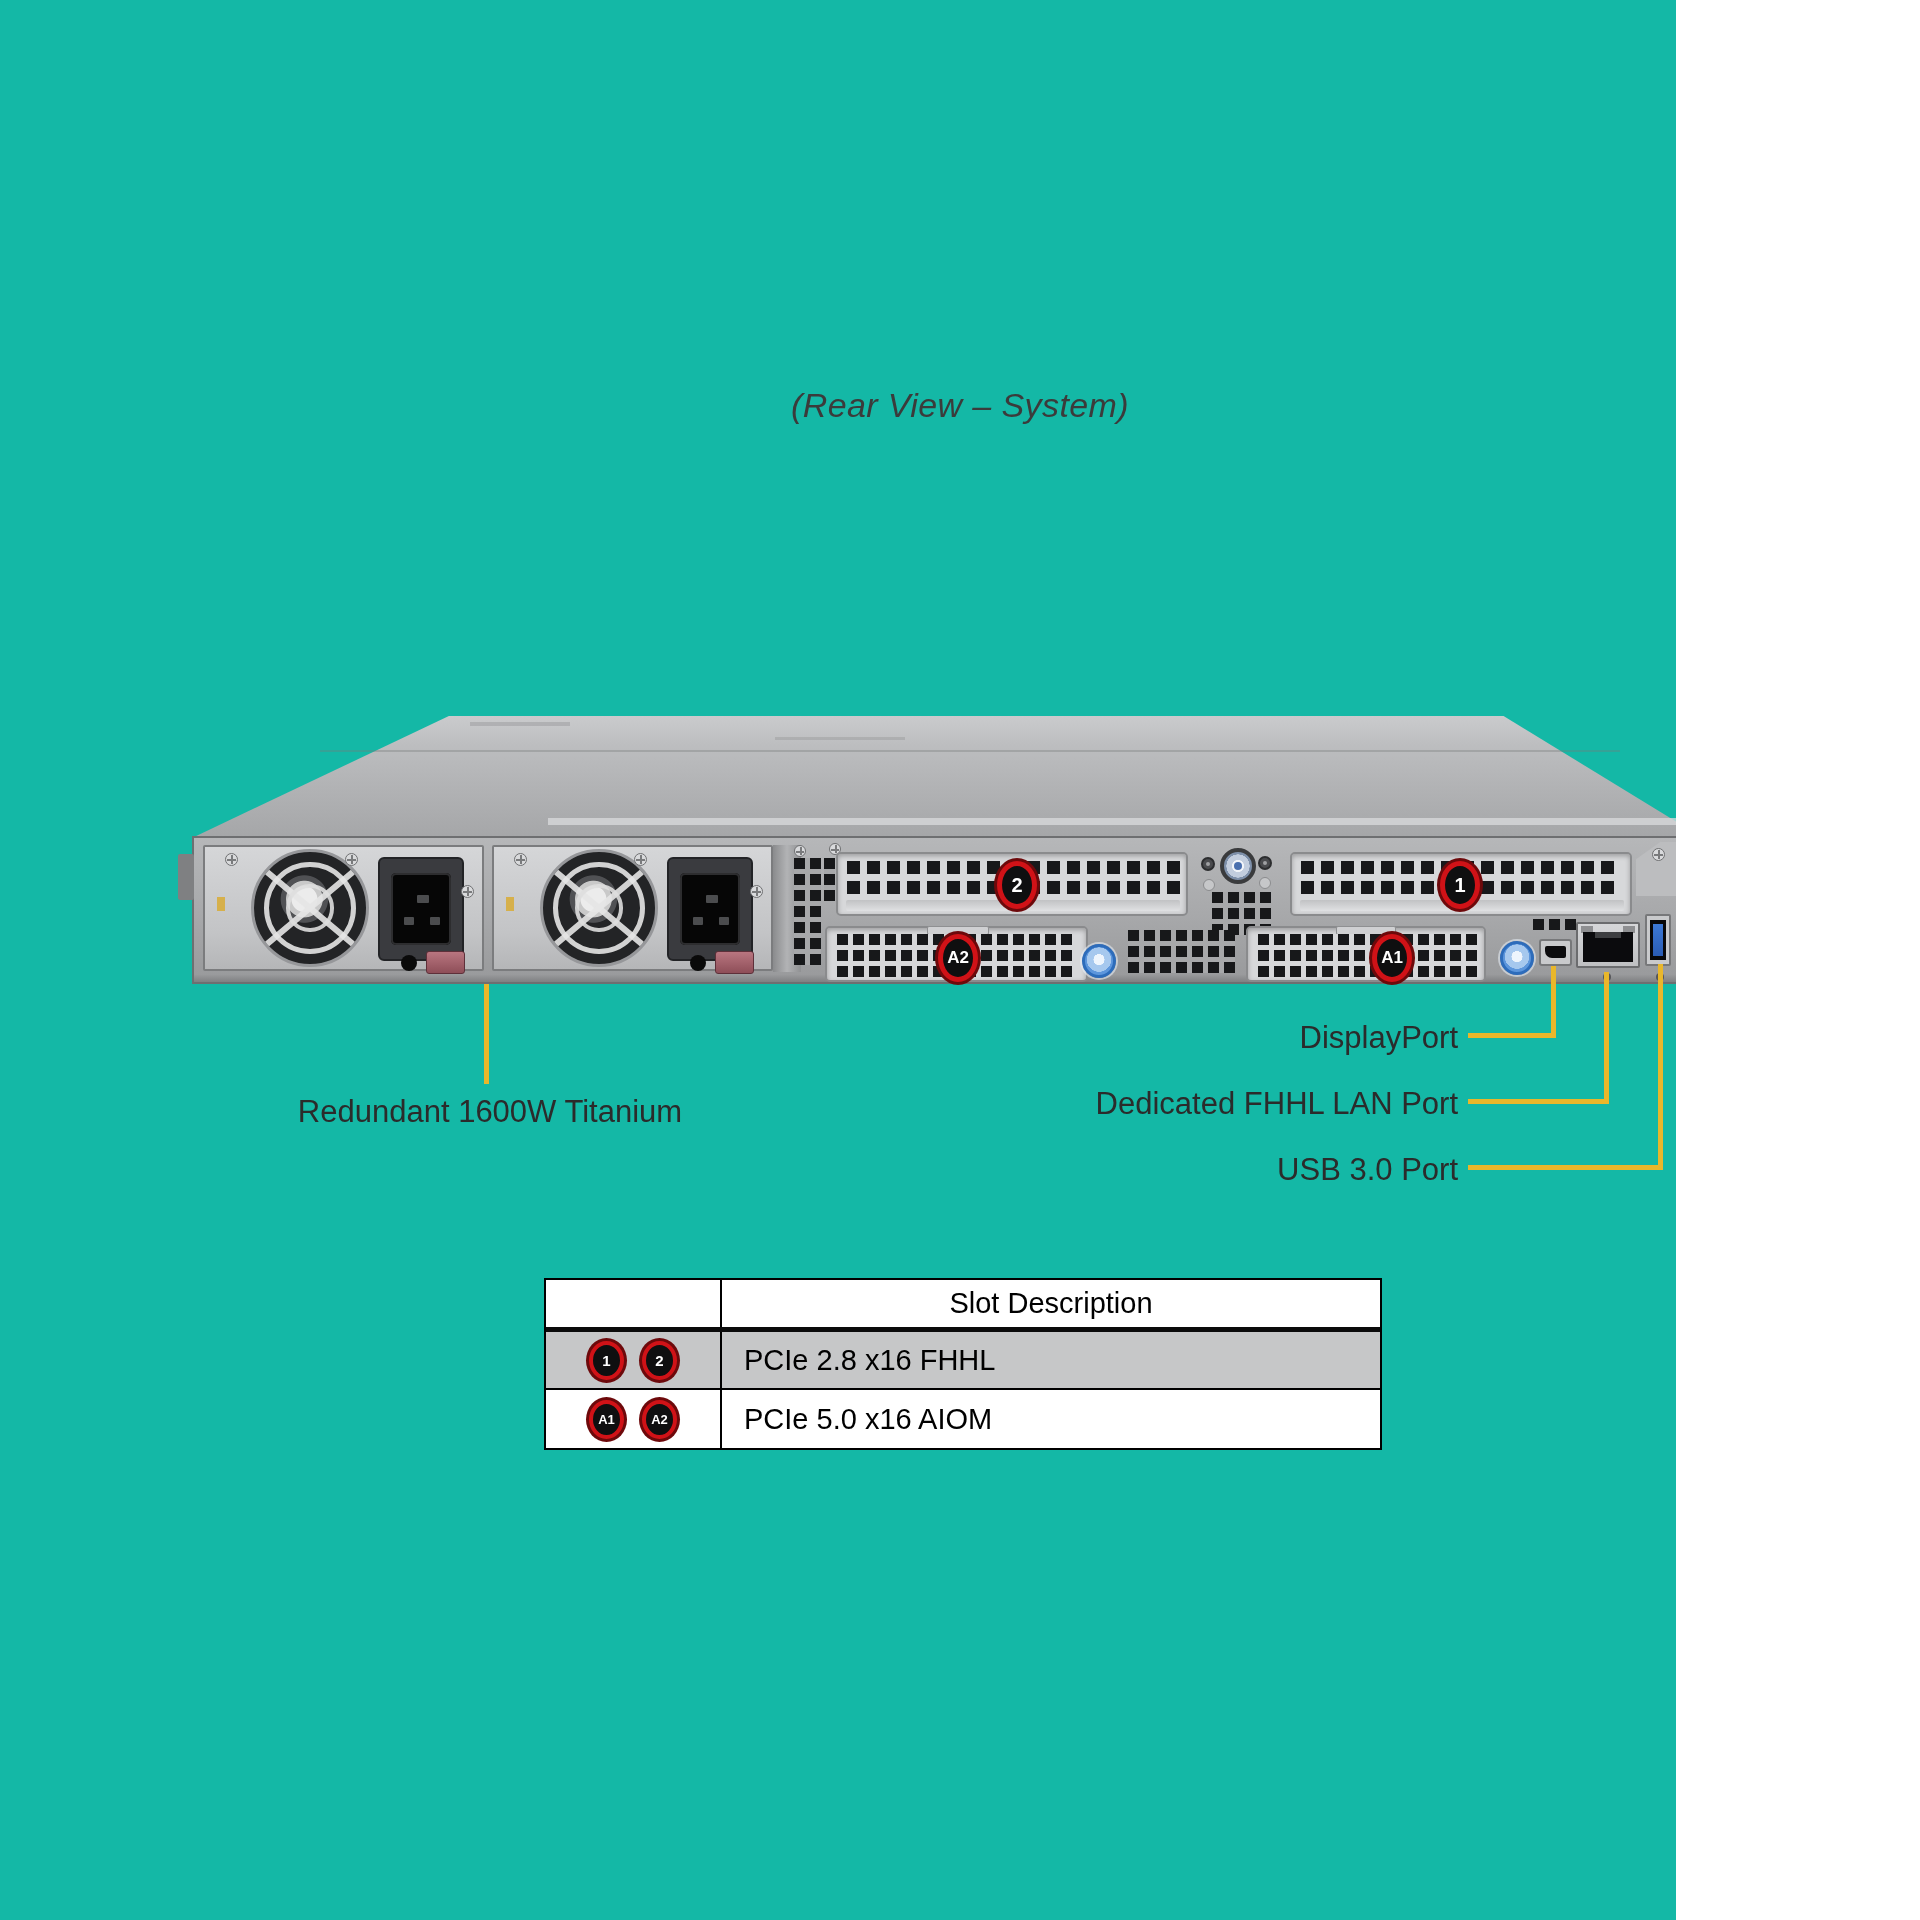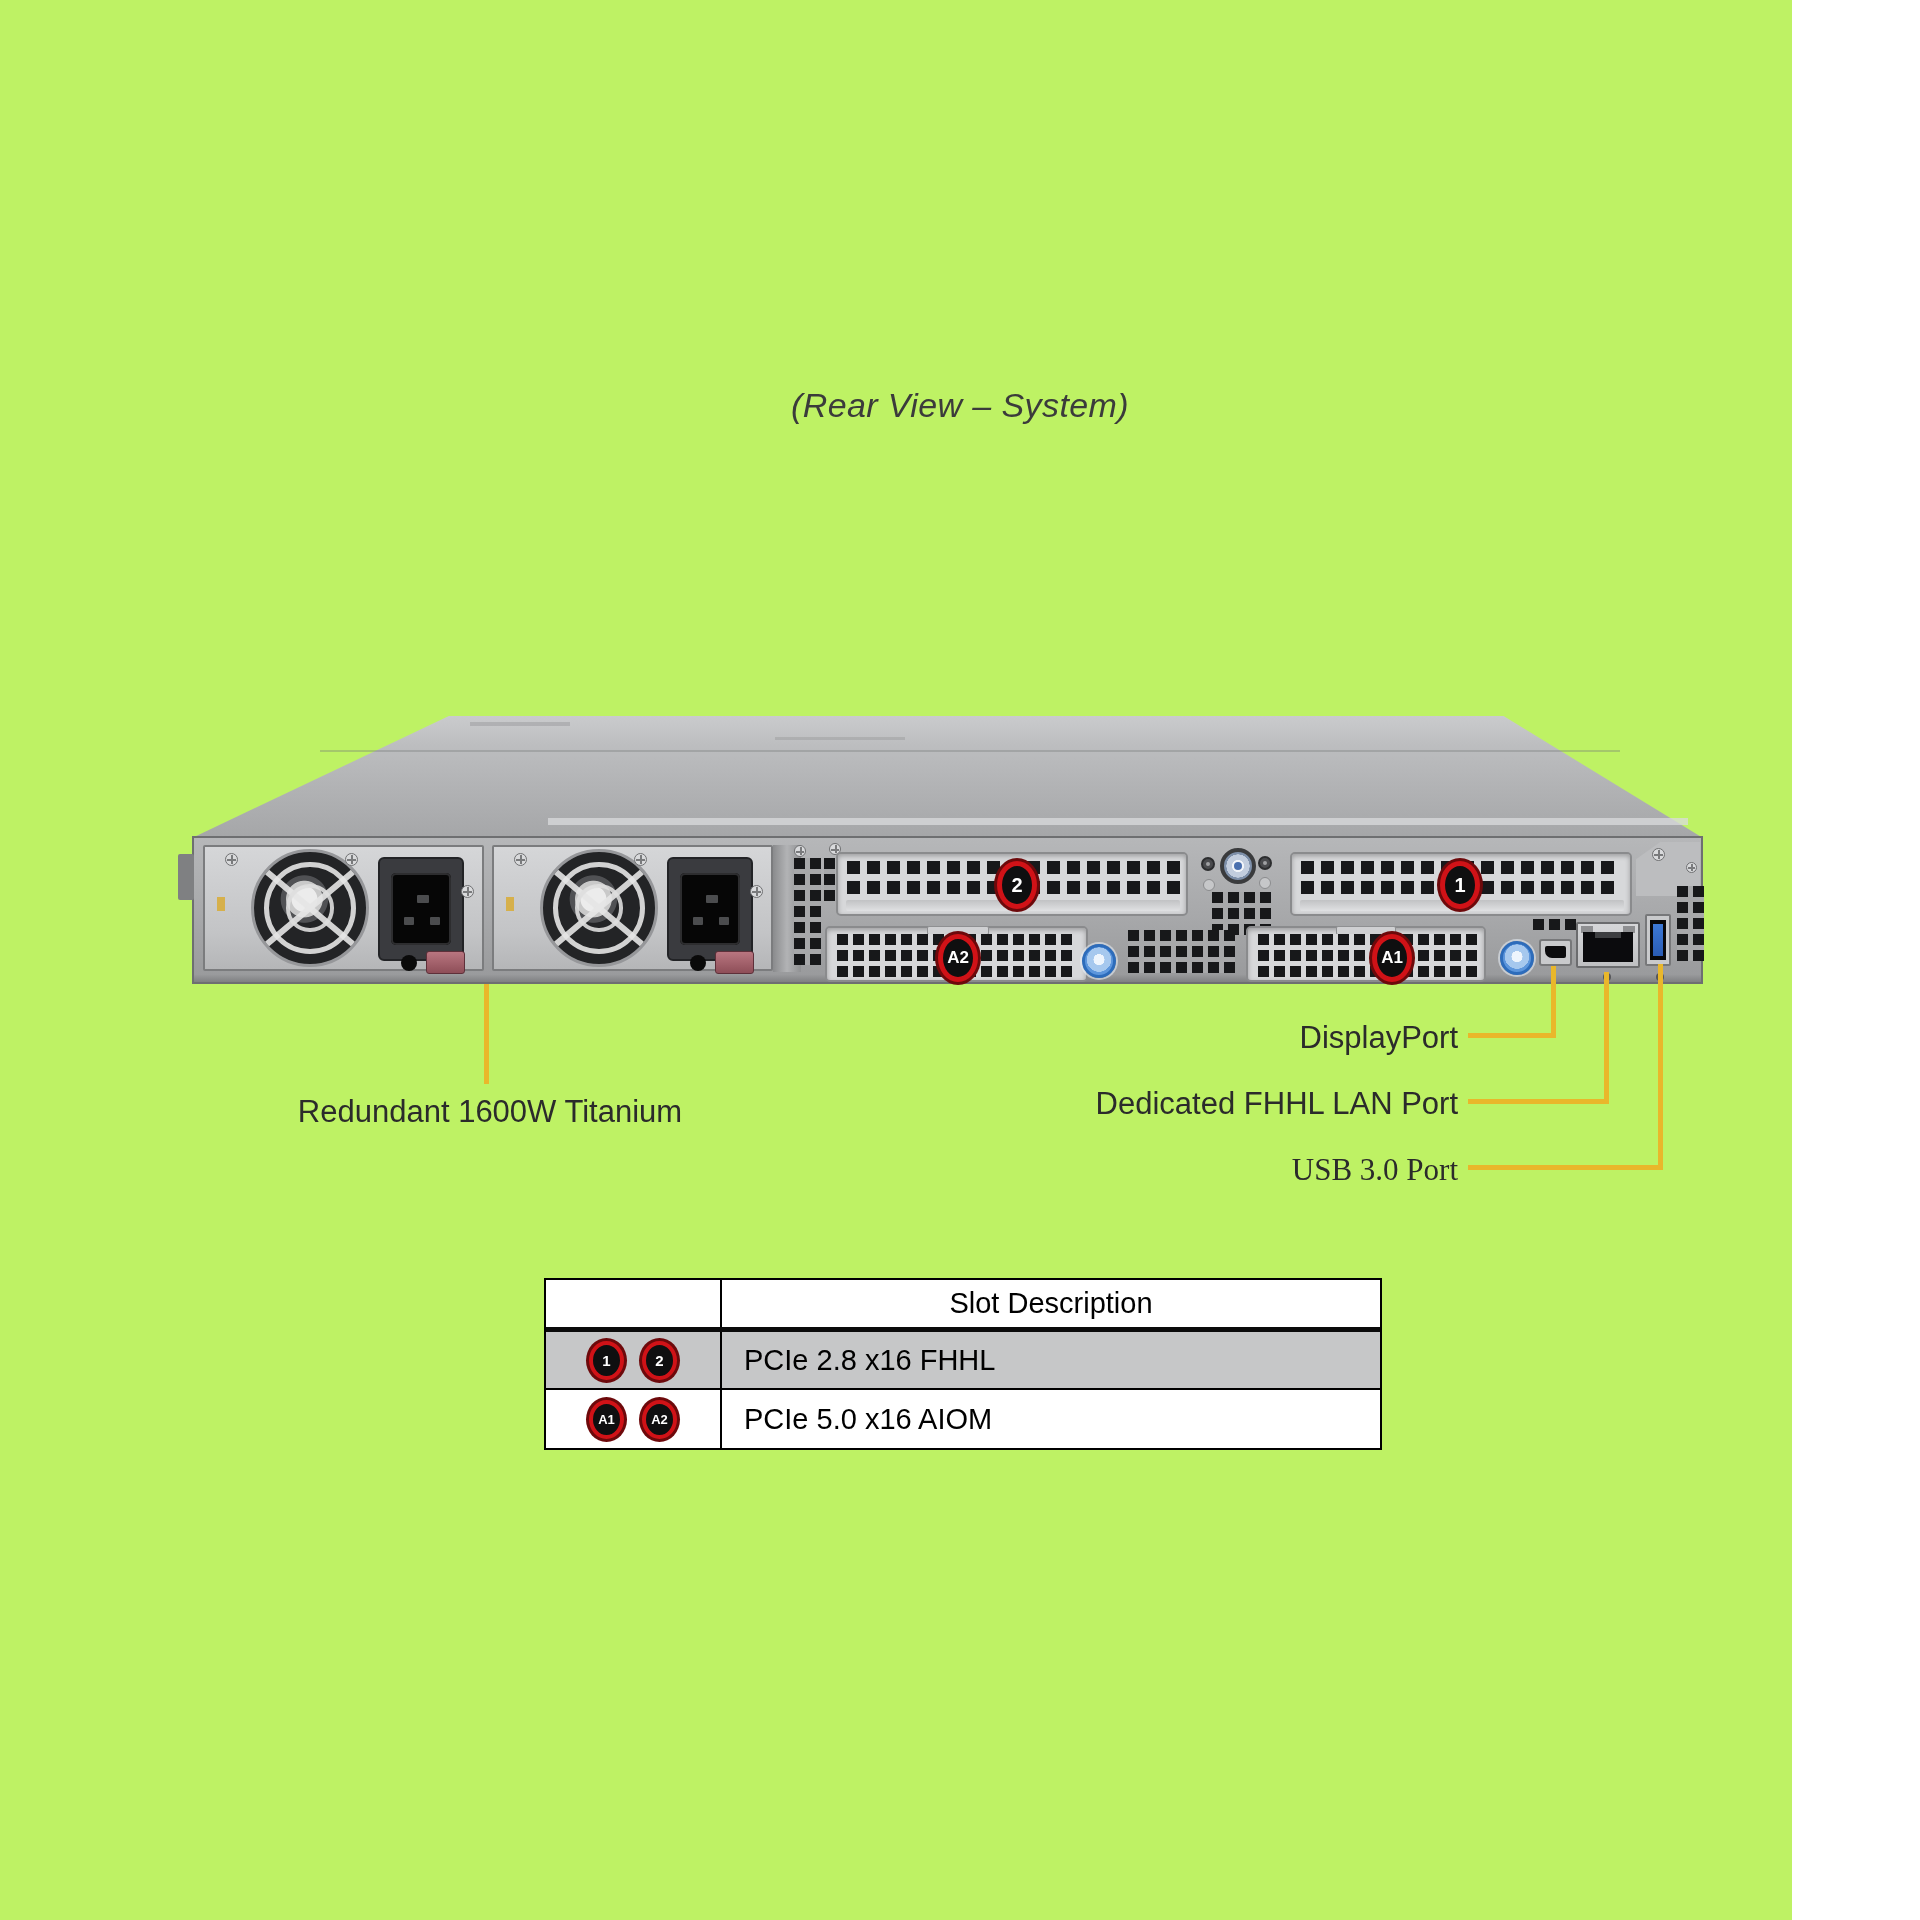"(Rear View – System)" #canvas { background: #bef264 -> #14b8a6; padding-left: none -> 44px; width: 1792px -> 1632px }
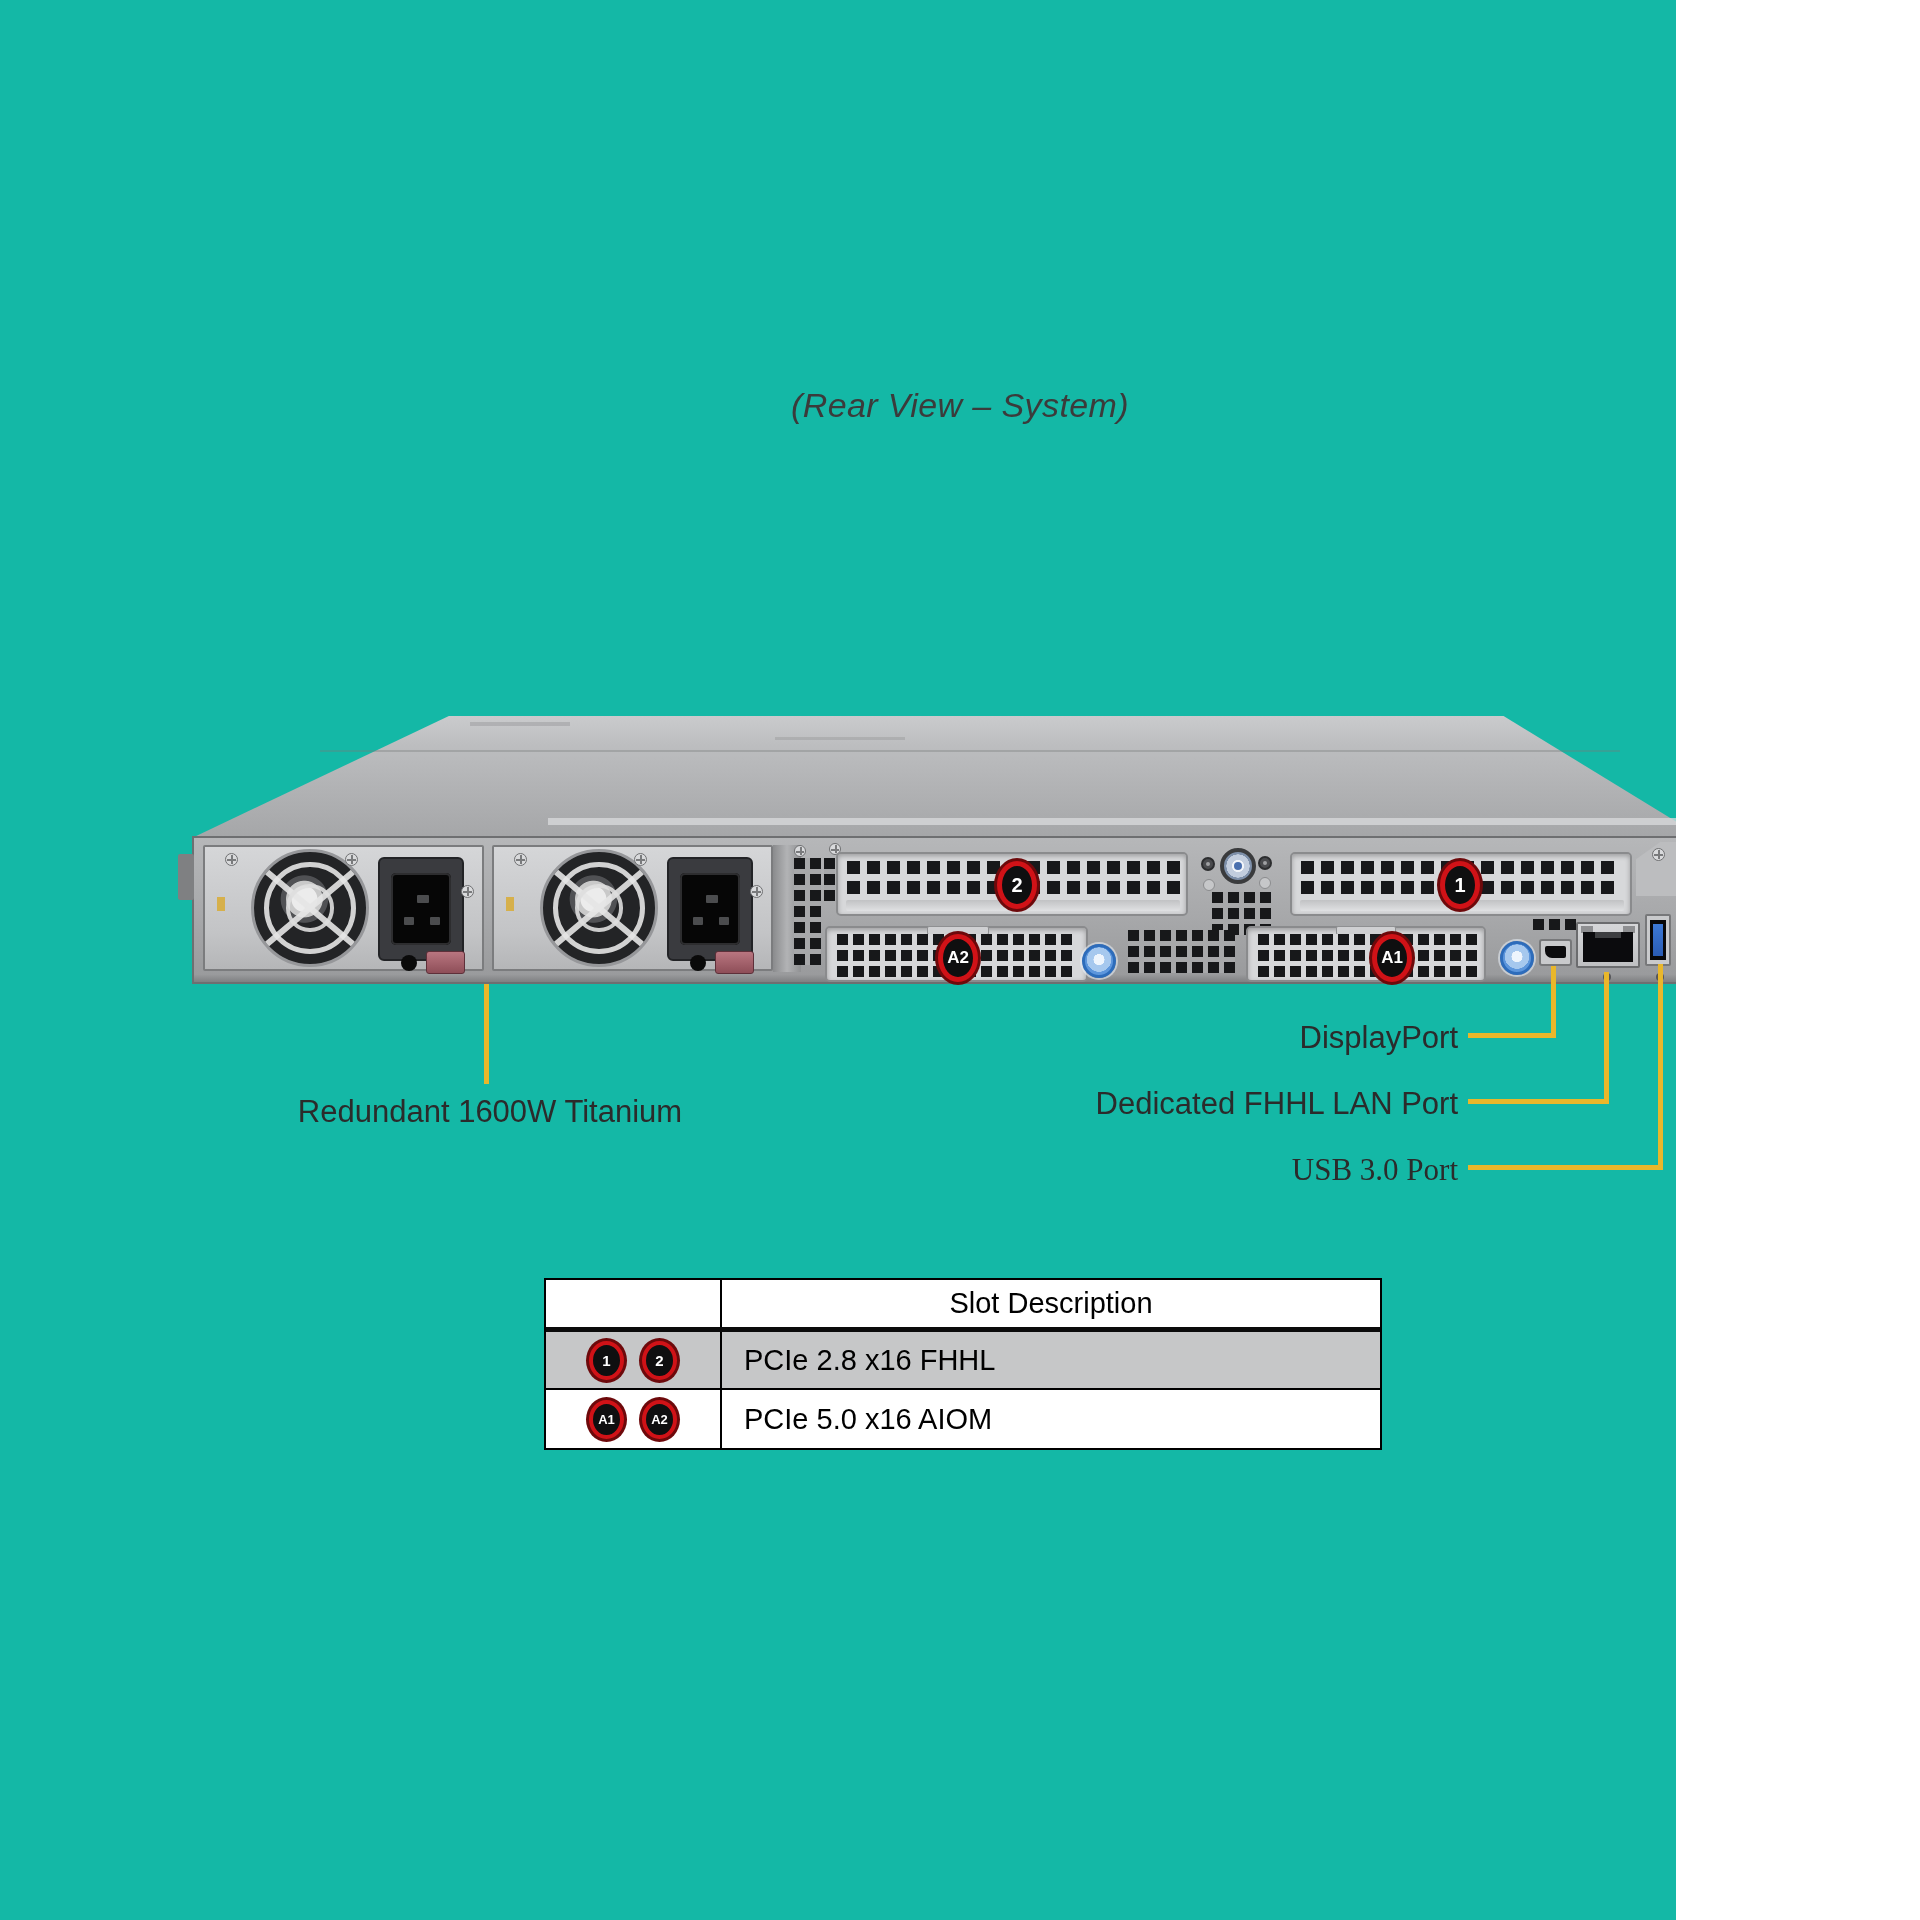"USB 3.0 Port" div.callout { font-family: Liberation Serif, serif -> none }
